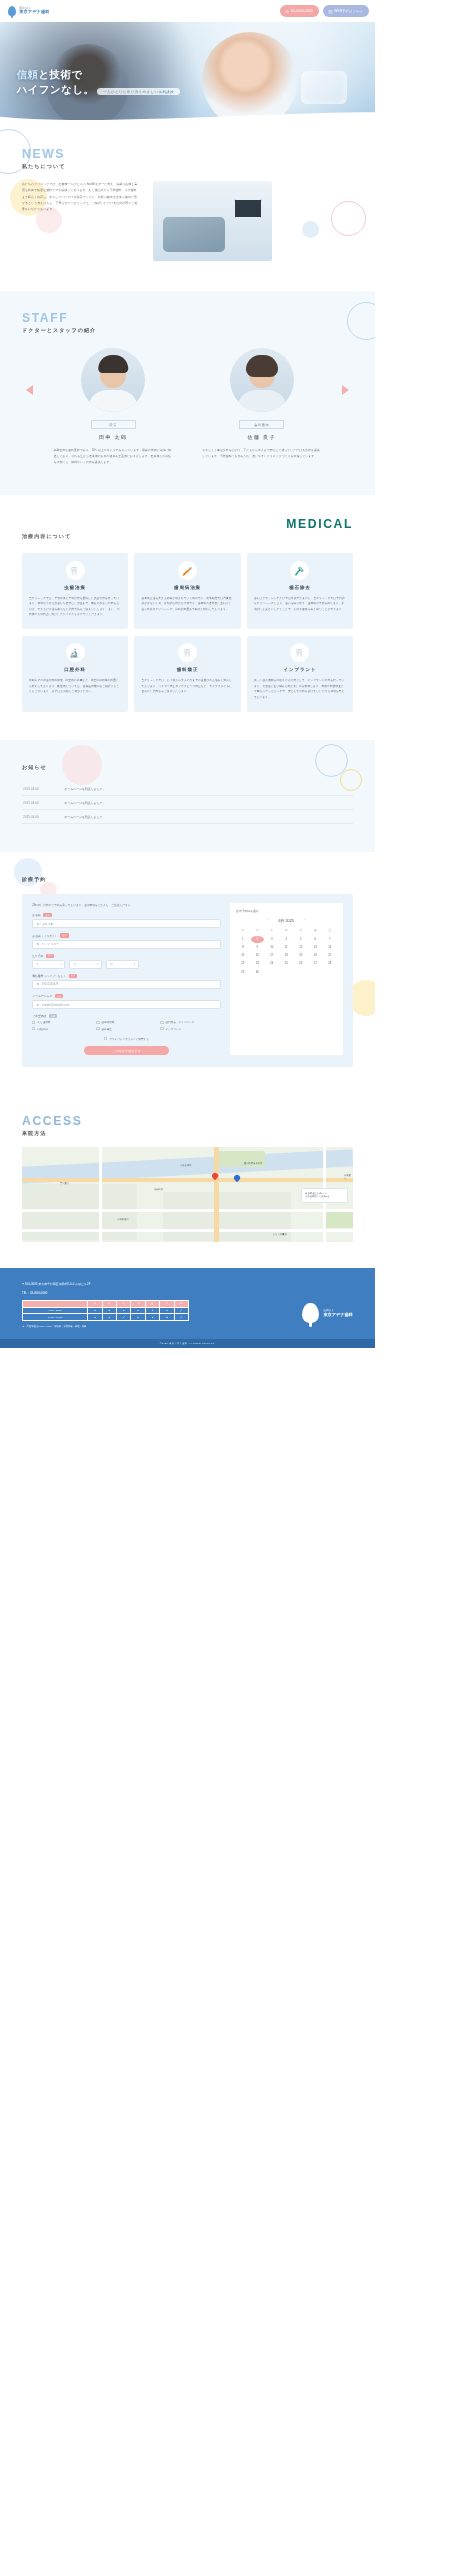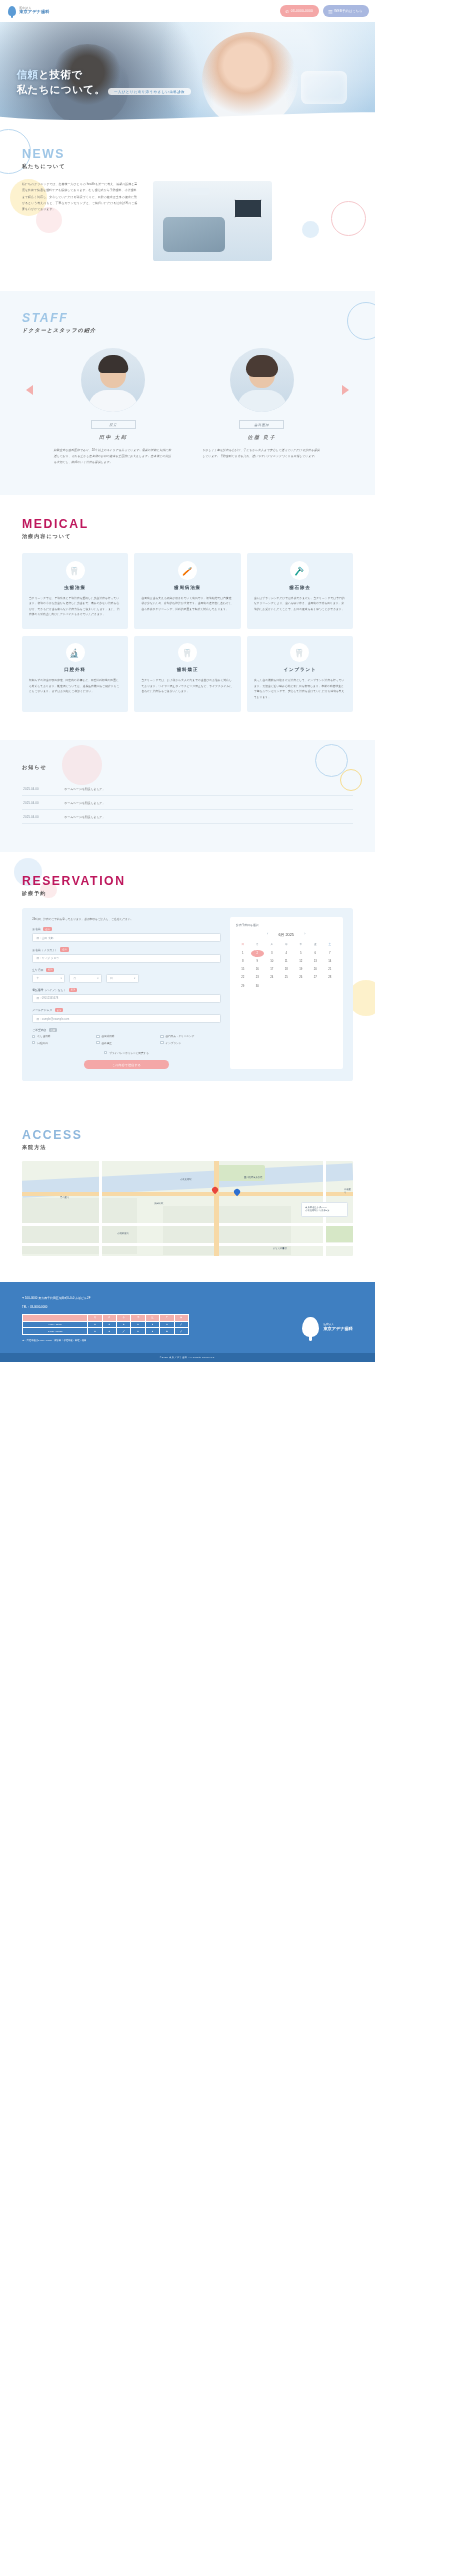"私たちについて。" div.hero-line { text: 私たちについて -> ハイフンなし }
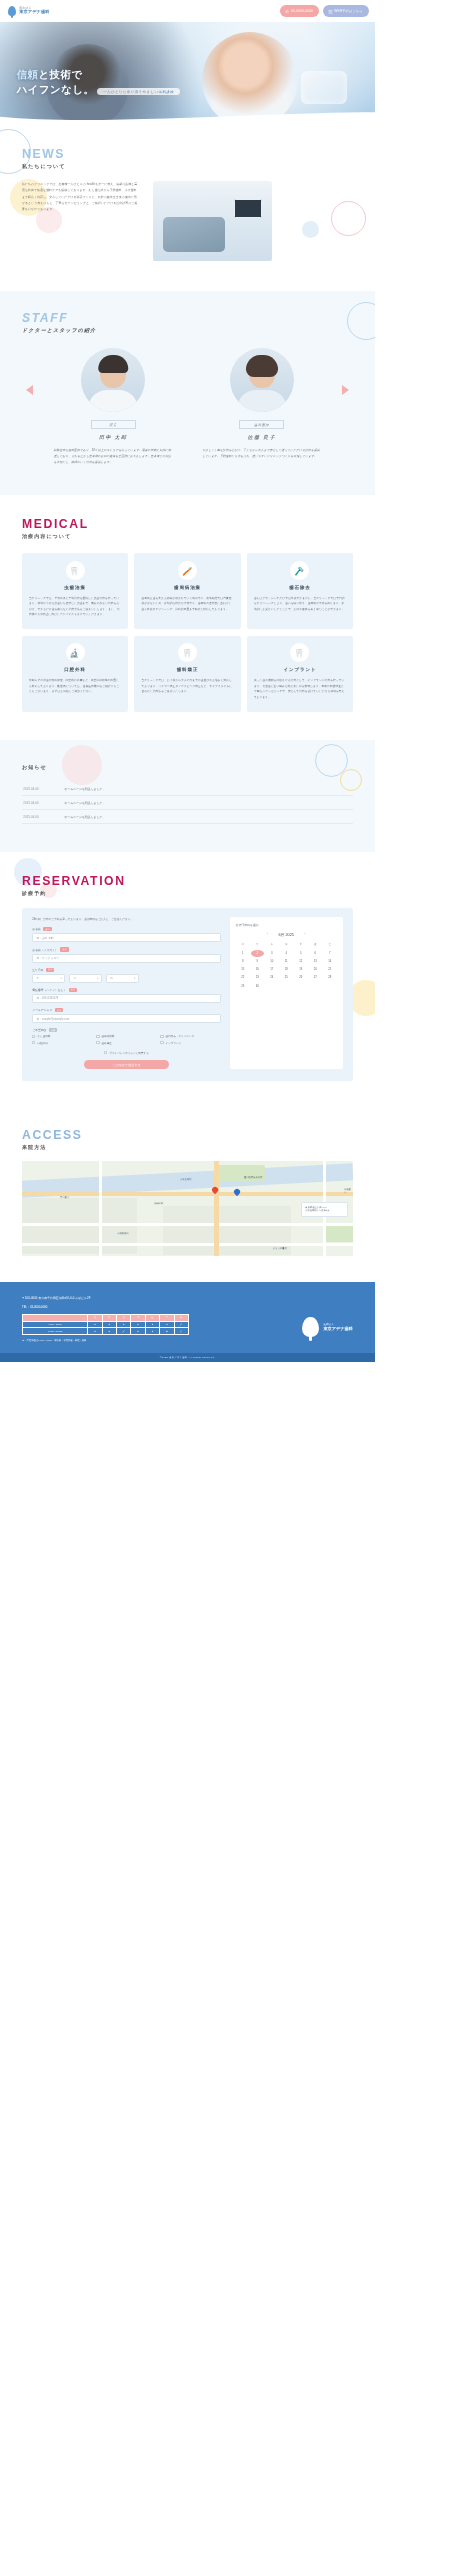"STAFF" .staff { font-style: italic -> none }
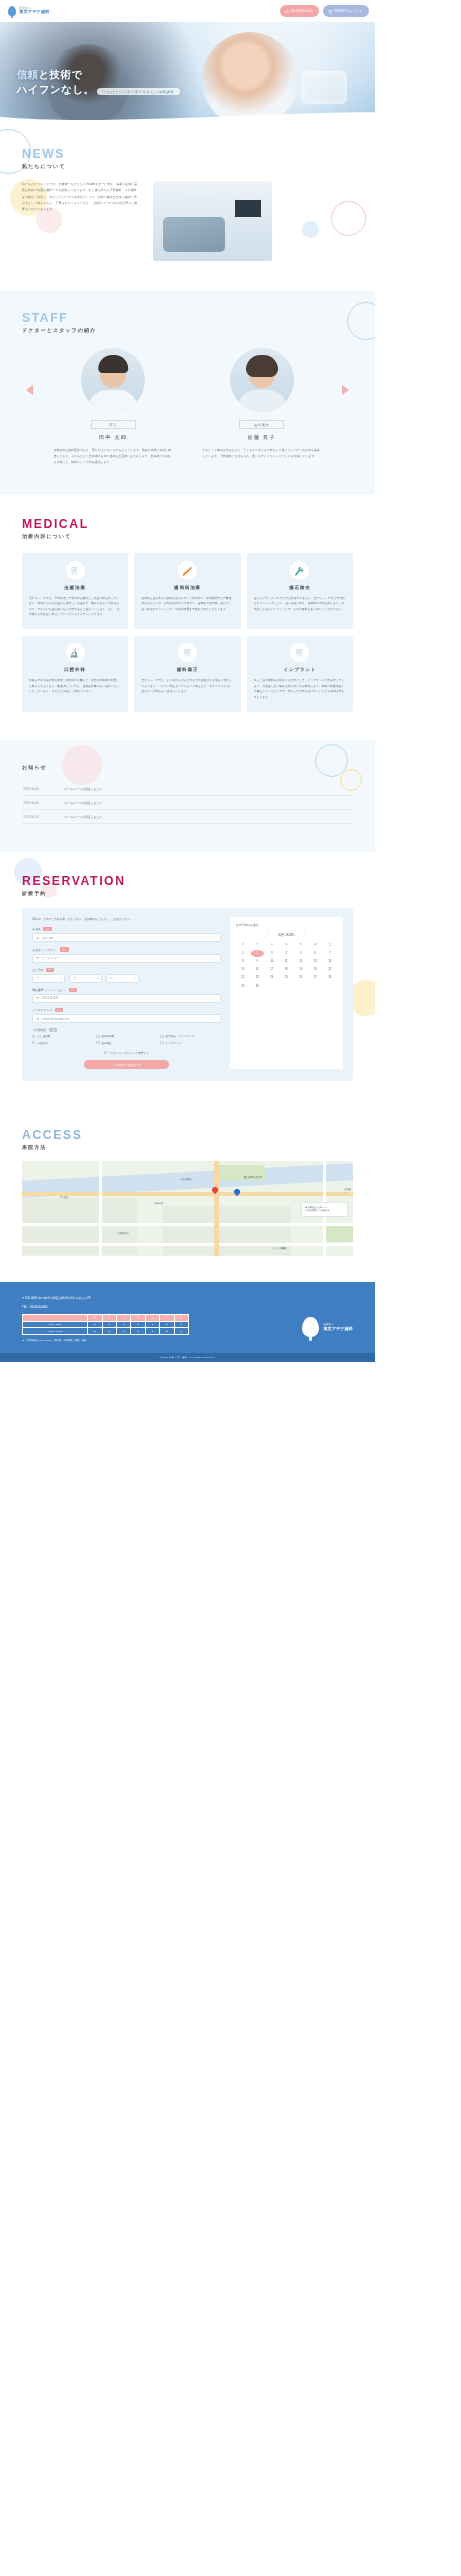"MEDICAL" .sec-title-en.yellow { color: #be185d -> #0f766e; text-align: none -> right }
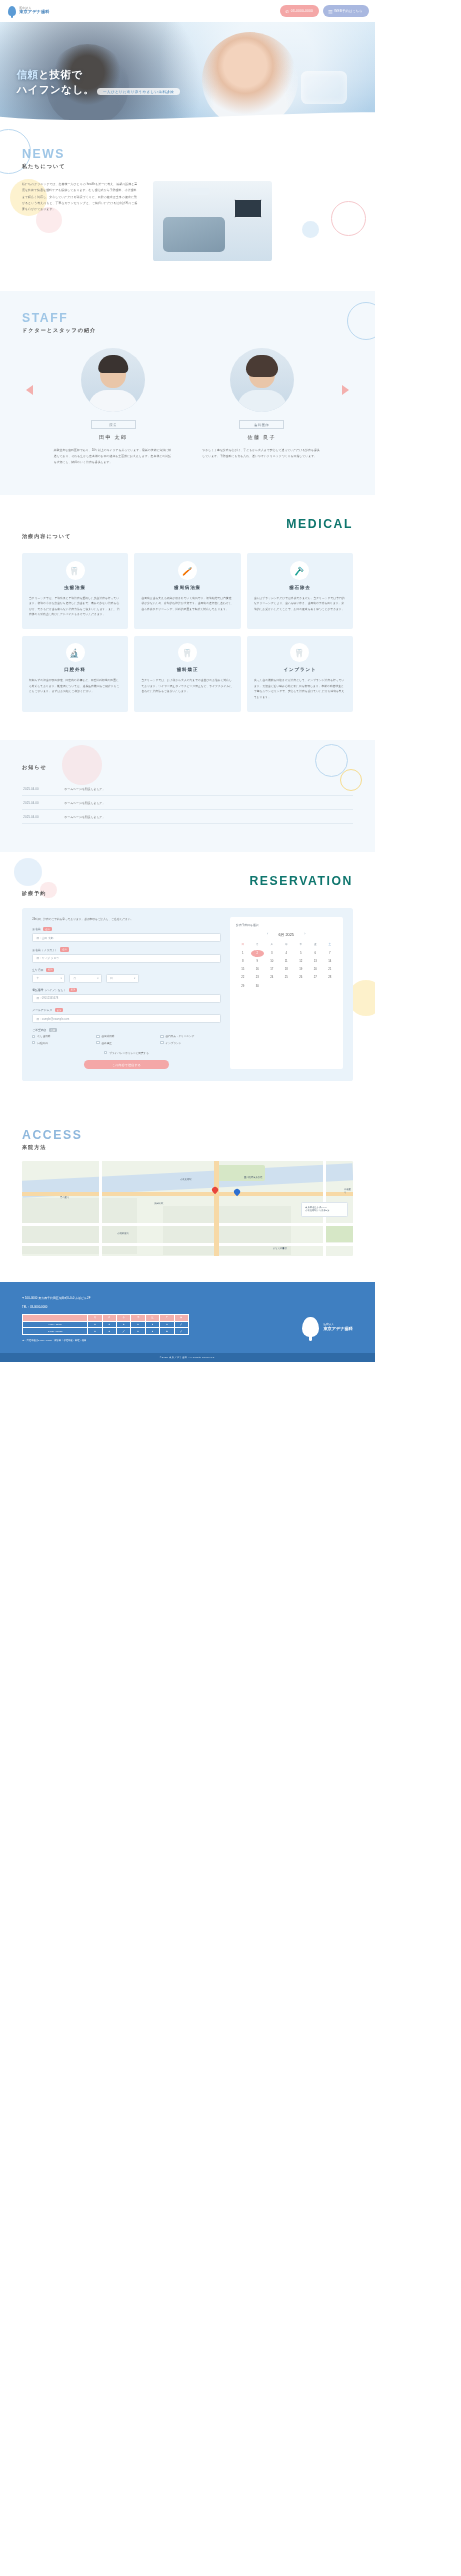"RESERVATION" div.sec-title-en { html: <div>RESERVATION</div> -> none }
